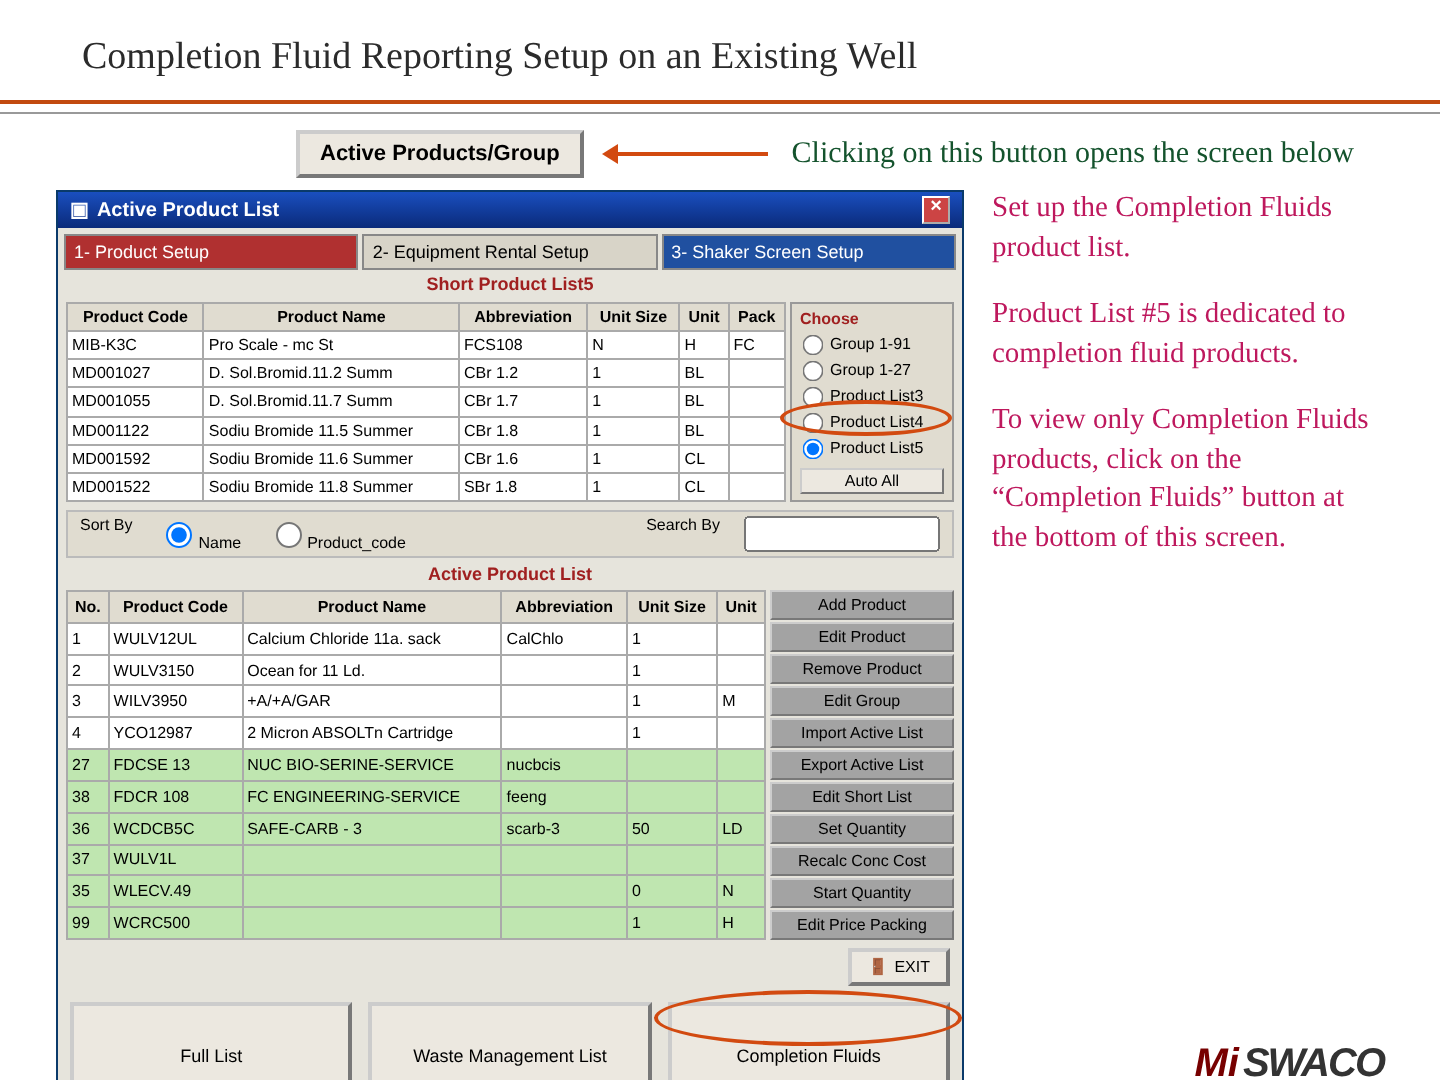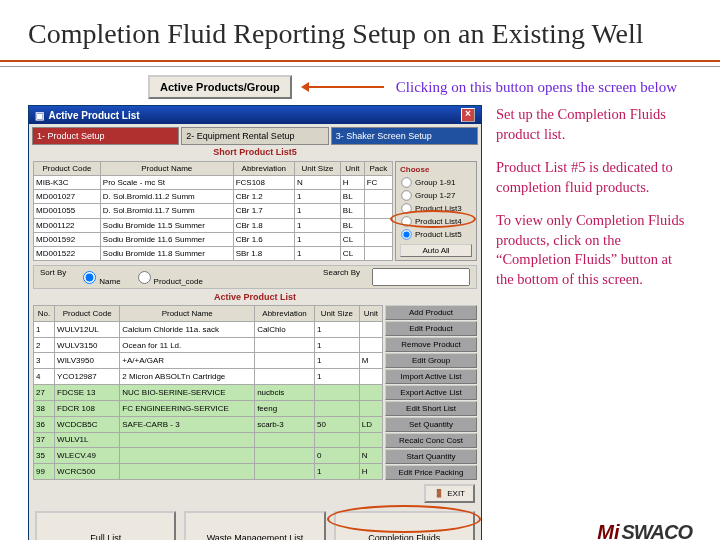"Completion Fluid Reporting Setup on" .title { font-size: 28px -> 19px; margin: 0 0 10px 0 -> 0 0 10px 13px }
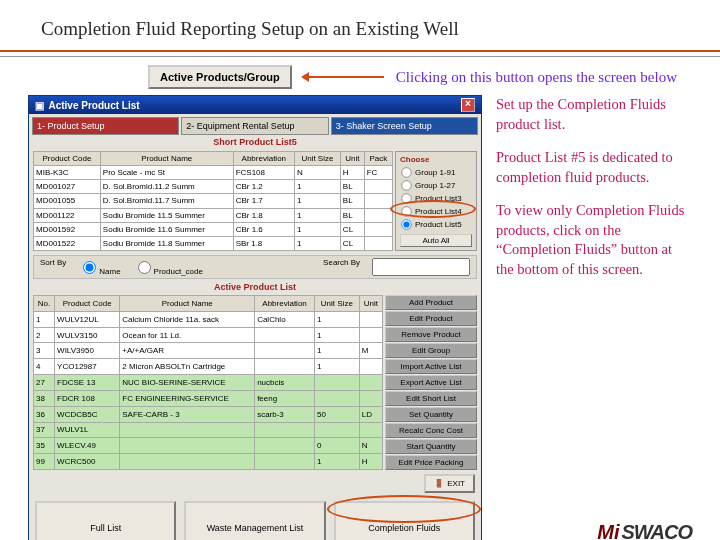"Clicking on this button opens" .caption { color: #6d28d9 -> #14532d }
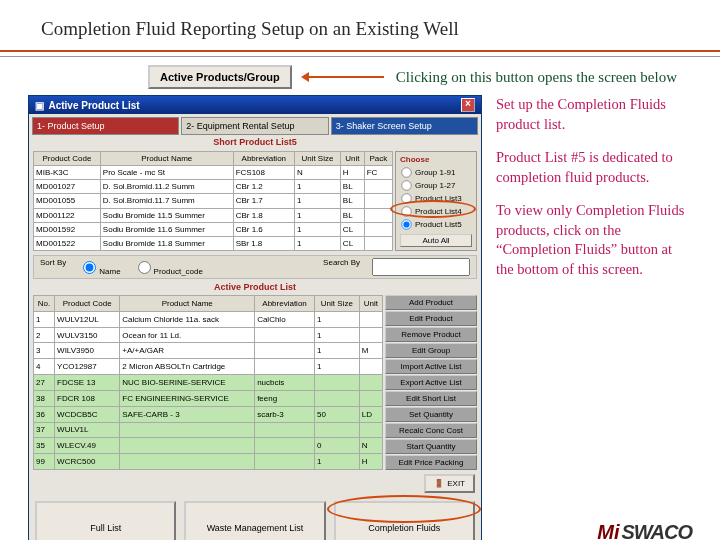"Product Code" table.g th { font-weight: normal -> bold }
